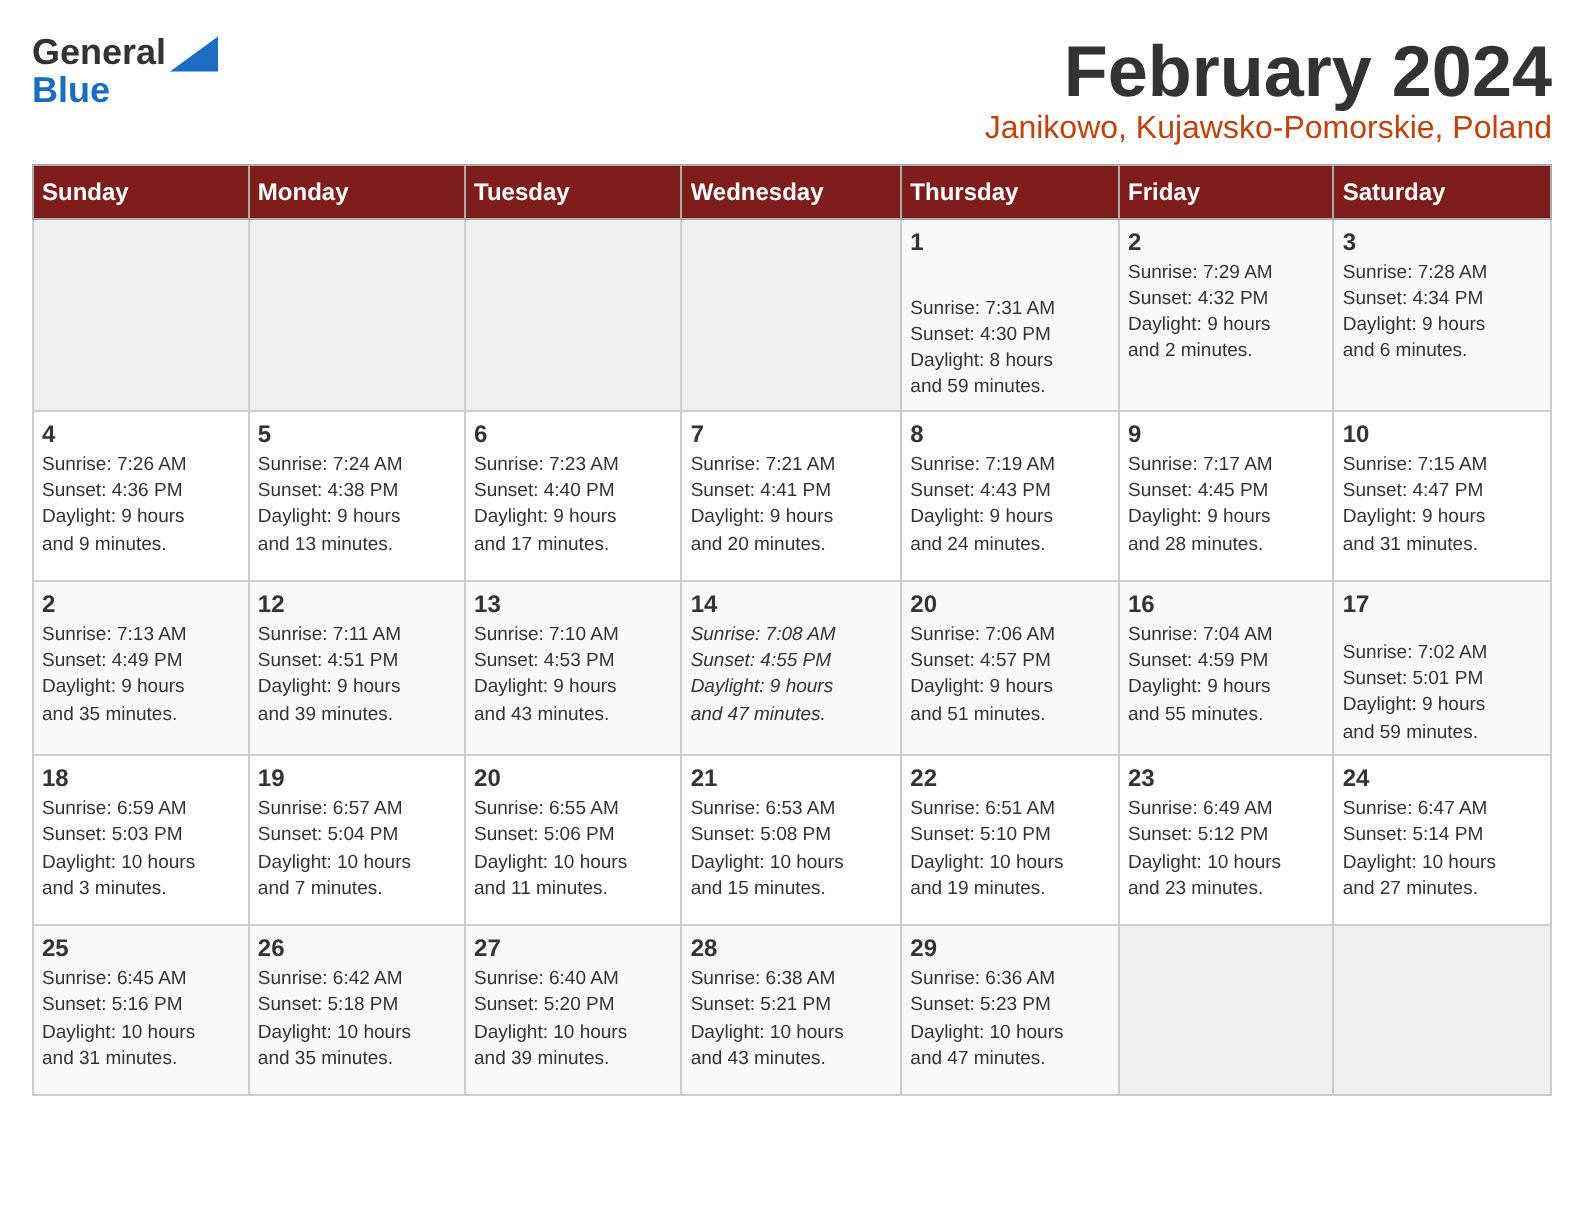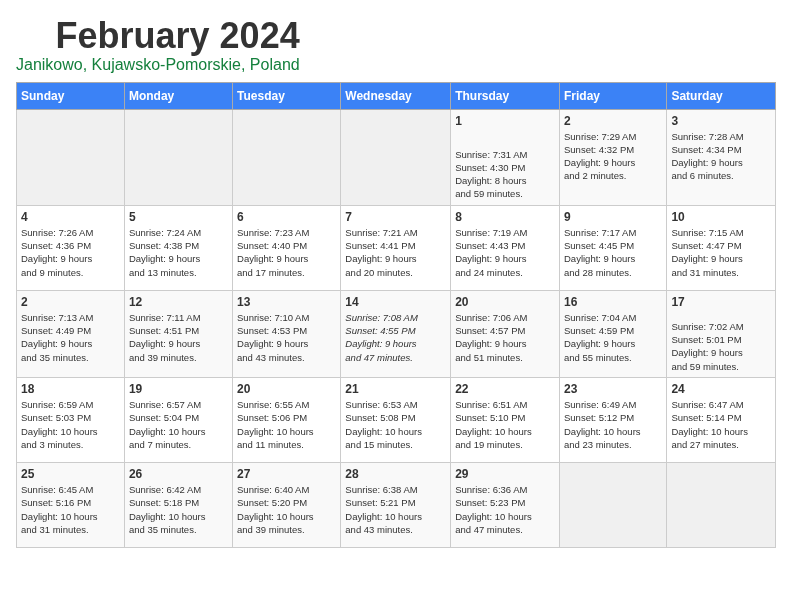"General" div.logo { html: none -> <div> <div> <span>General</span> <svg> <polygon></polygon> </svg> </div> <div>Blue</div> </div> }
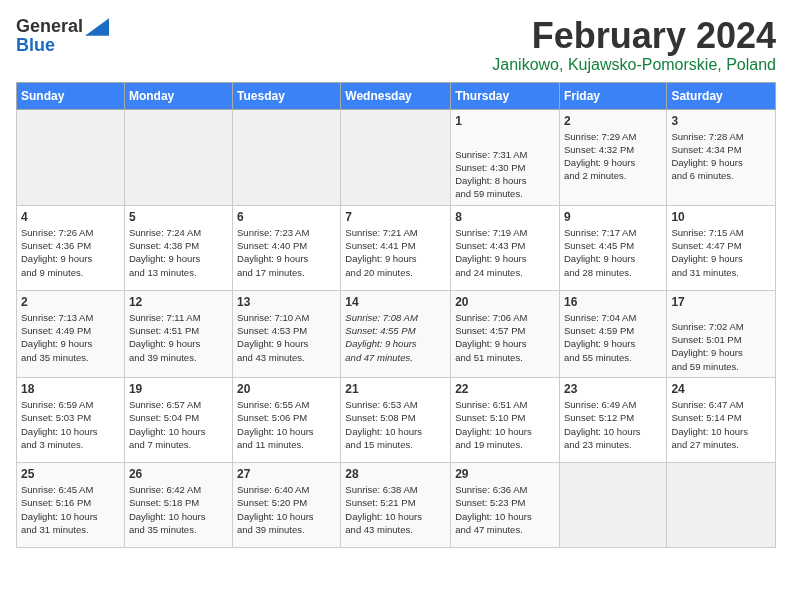"Janikowo, Kujawsko-Pomorskie, Poland" .location { color: #15803d -> #c2410c }
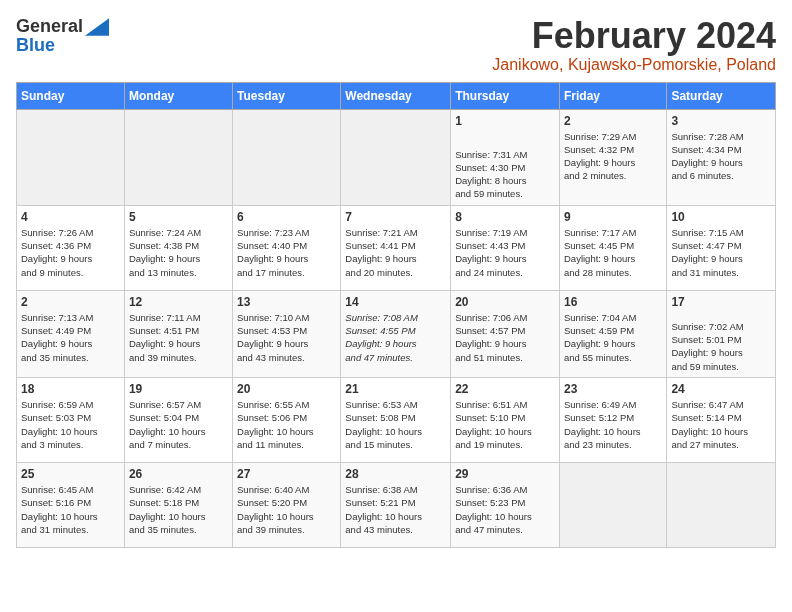"Sunday" .calendar thead tr th { background-color: #3b82f6 -> #7f1d1d }
